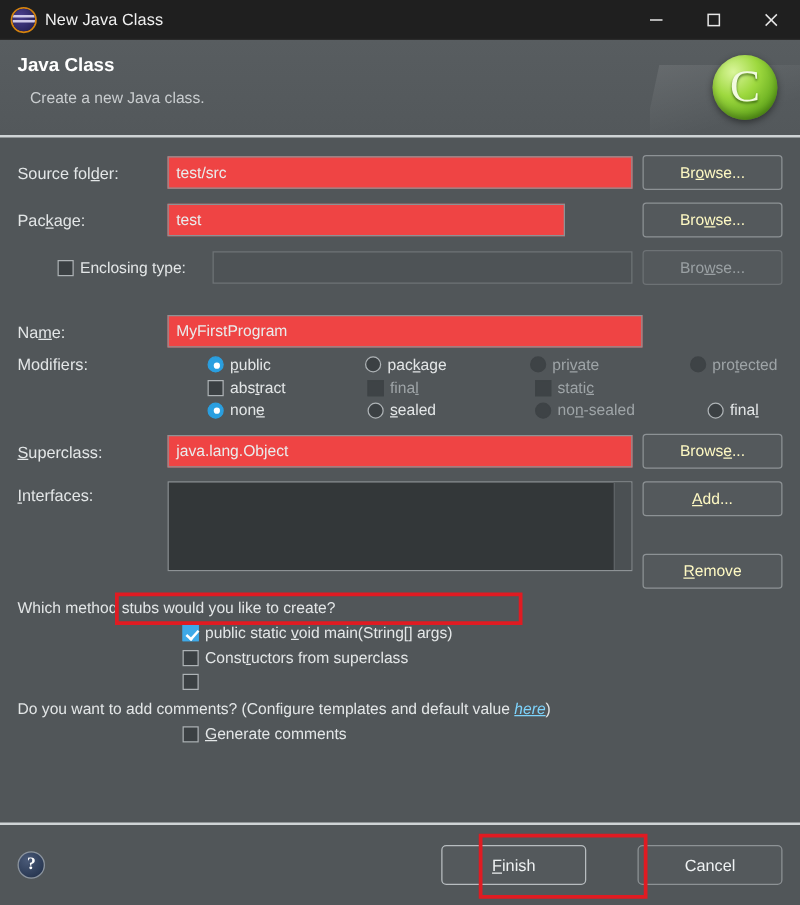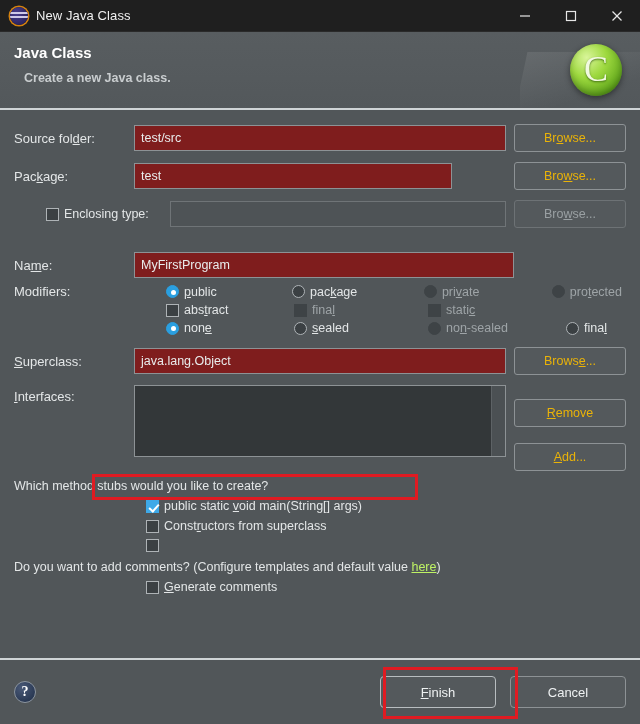"Create a new Java class." .banner-sub { font-weight: bold -> none }
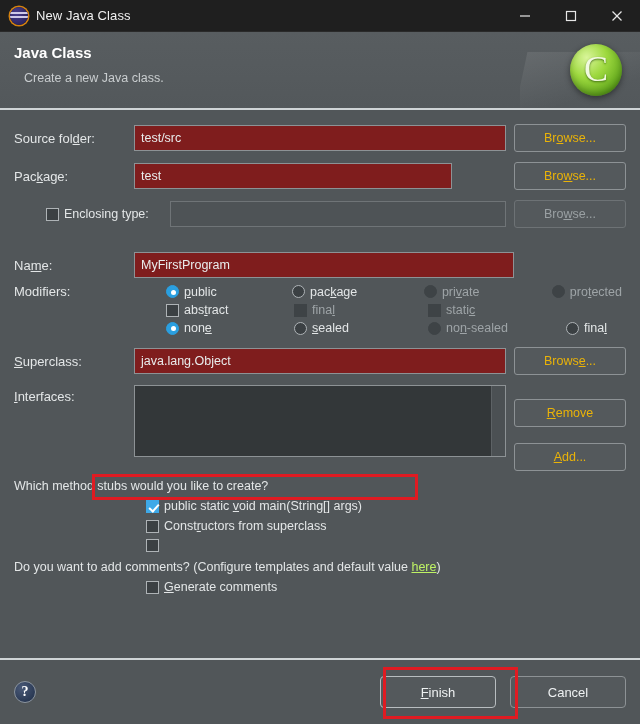"test/src" .field { background: #7f1d1d -> #ef4444 }
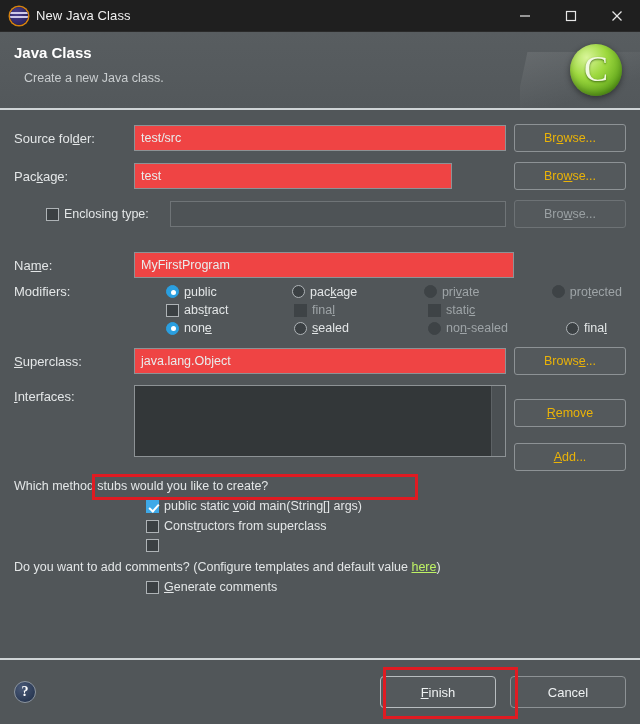"Br" .btn { color: #eab308 -> #fef9c3 }
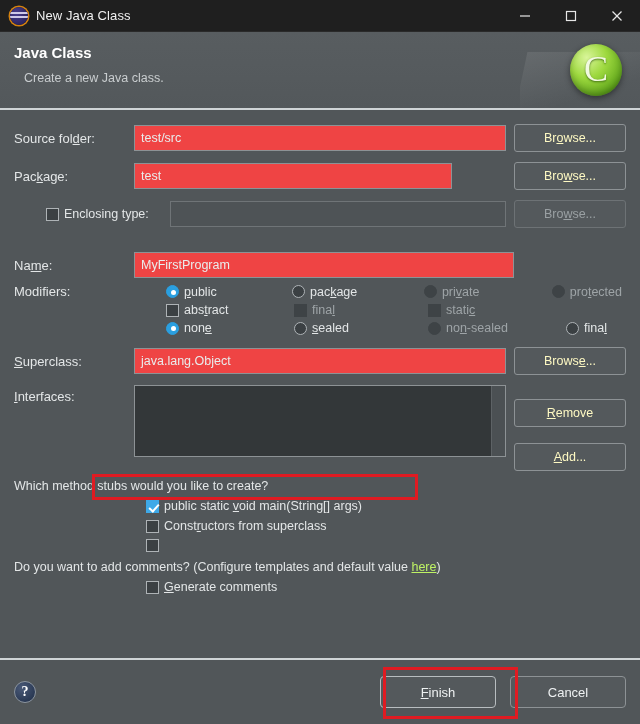"Remove" div.btn { order: before "Add..." -> after "Add..." }
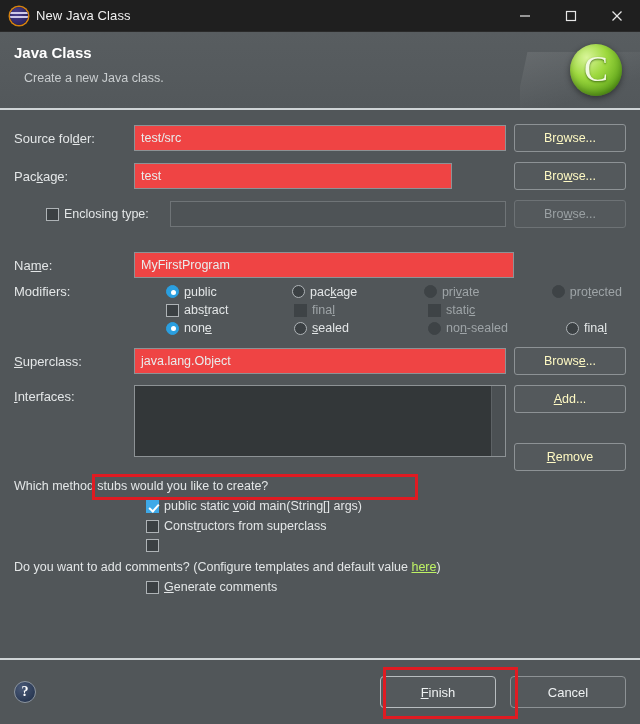"here" .link { color: #bef264 -> #7dd3fc; font-style: none -> italic }
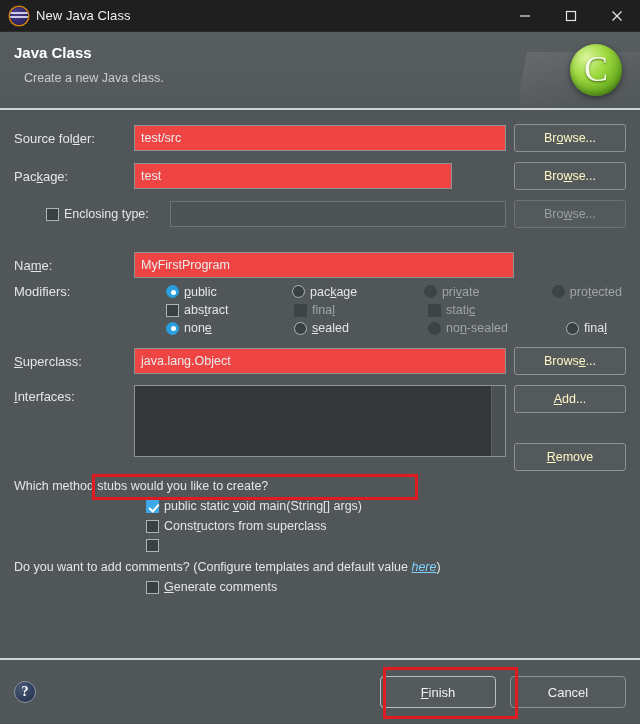"Cancel" .fbtn.secondary { margin-left: none -> 27px }
